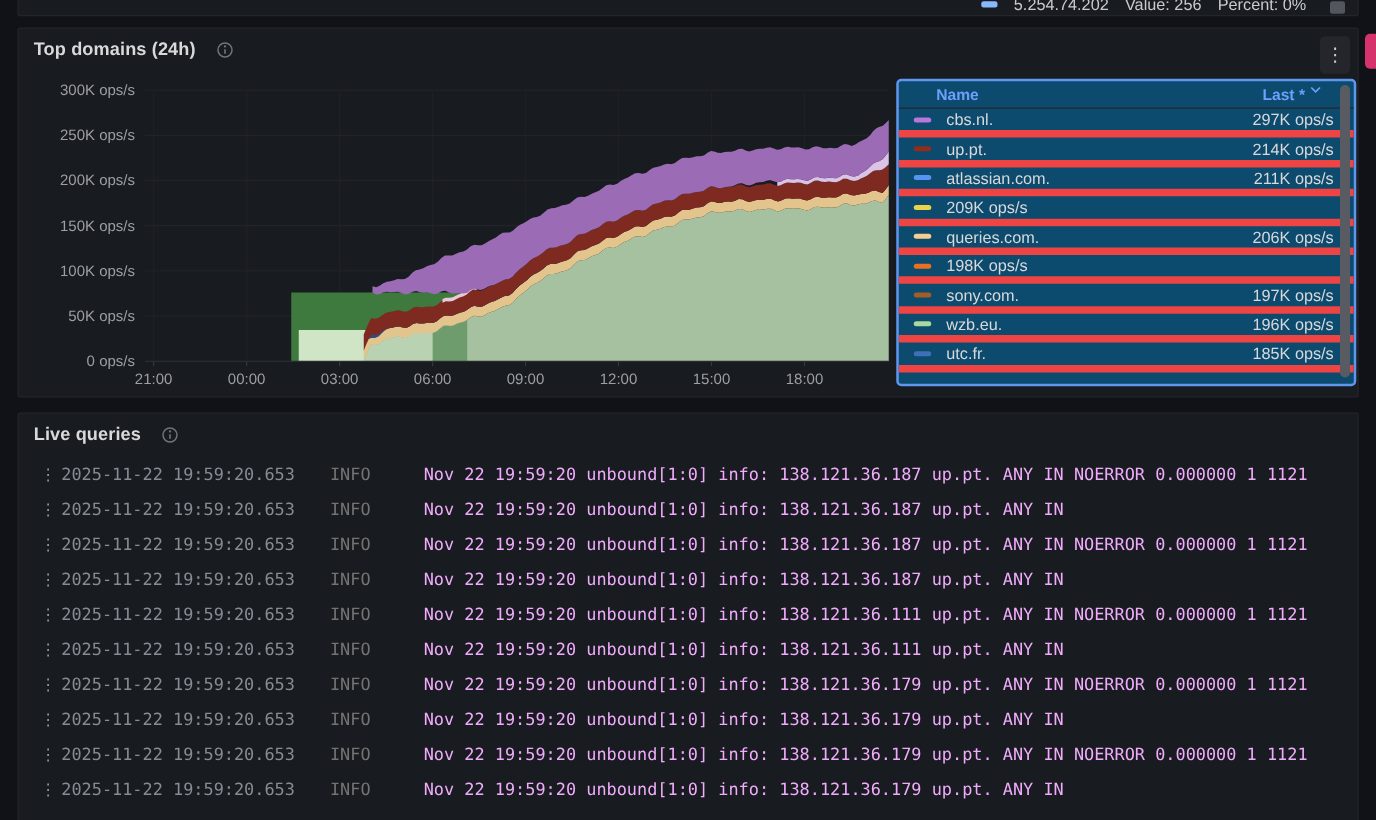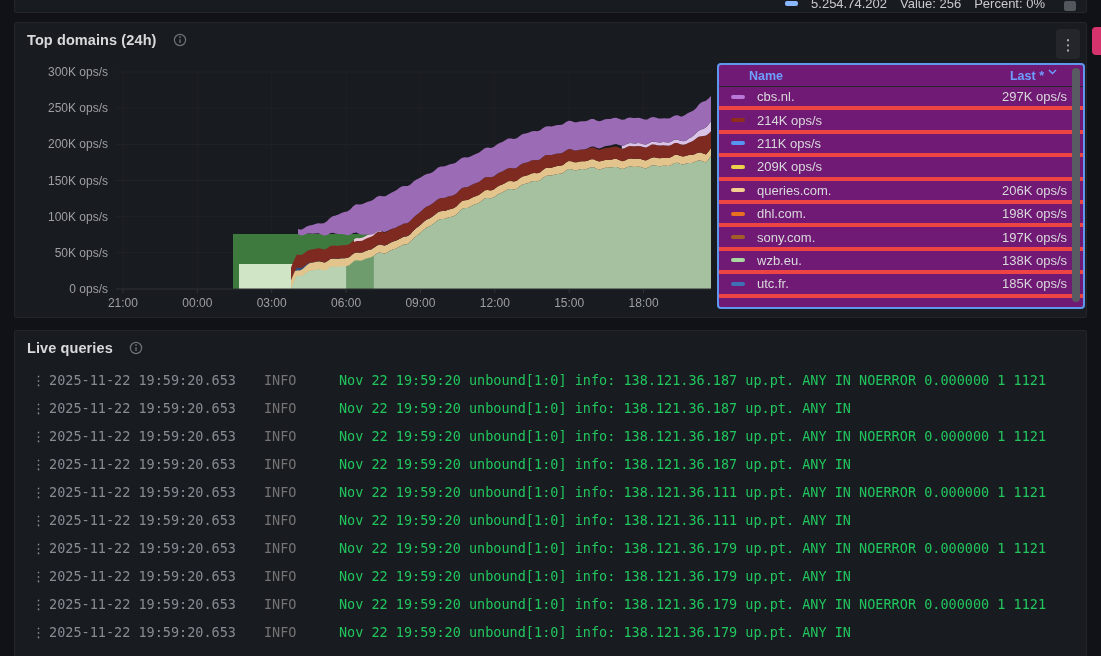"Name" #legend-box { background: #701a75 -> #0c4a6e }
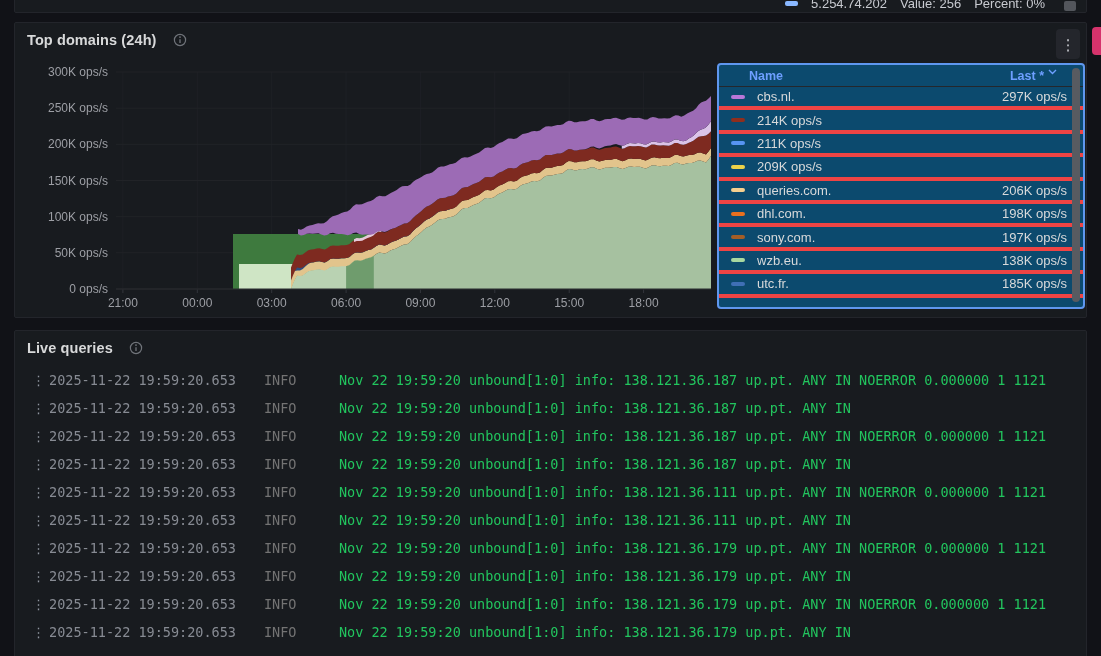"cbs.nl." .leg-row { border-bottom: 4px solid #ef4444 -> 6px solid #ef4444 }
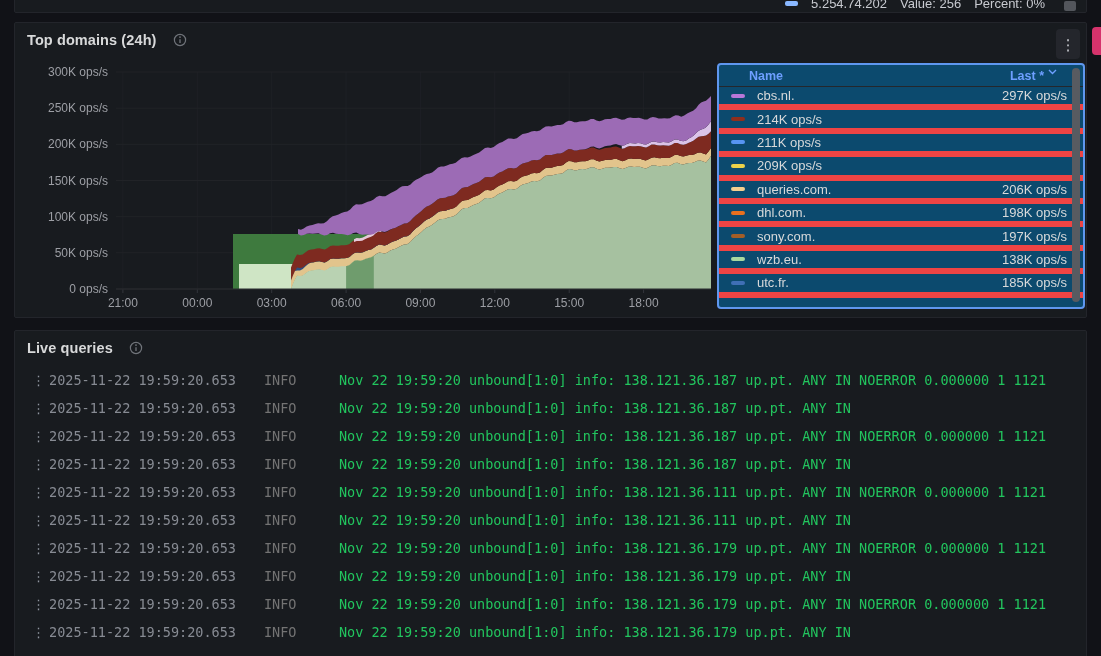"up.pt." span.leg-name { html: none -> <span>up.pt.</span> }
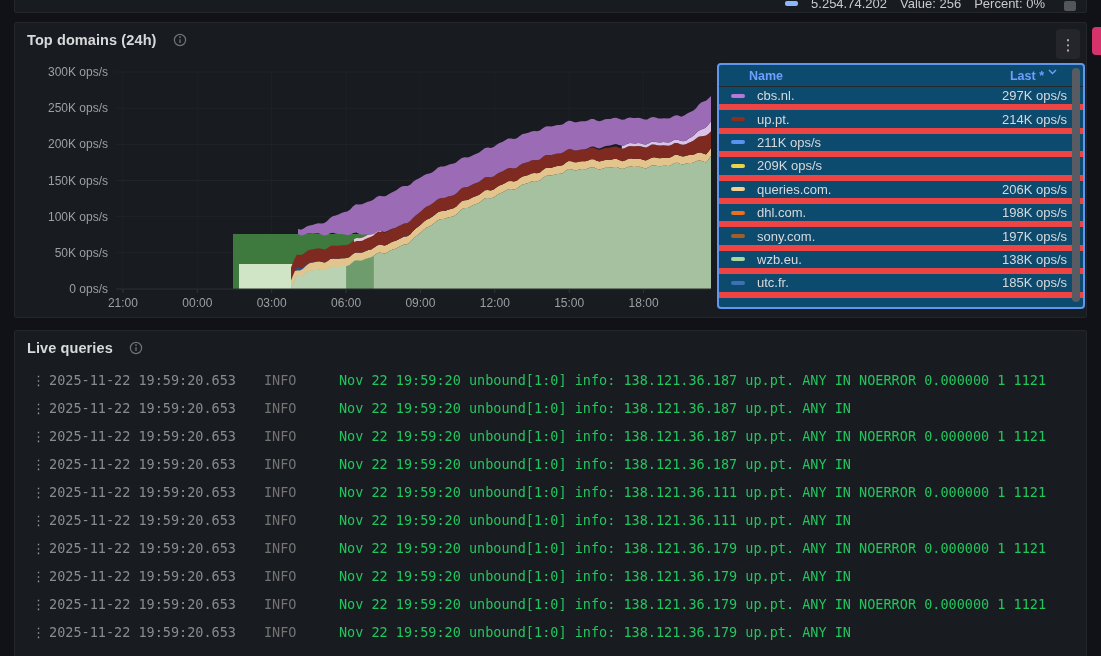"atlassian.com." span.leg-name { html: none -> <span>atlassian.com.</span> }
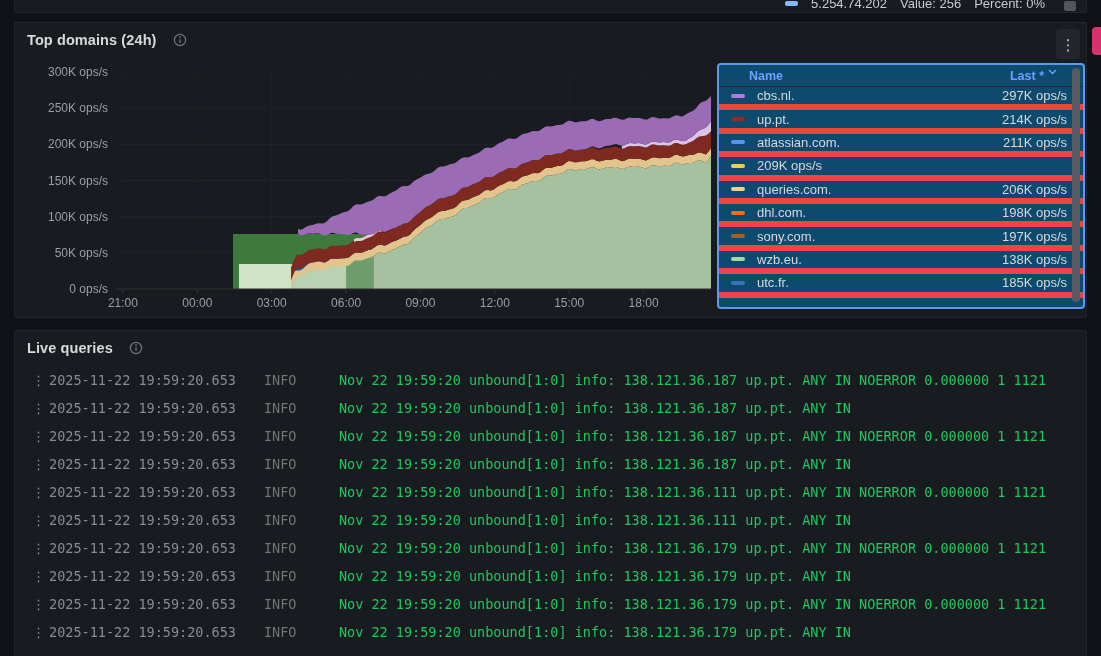"dhl.com." span.leg-name { html: <span>dhl.com.</span> -> none }
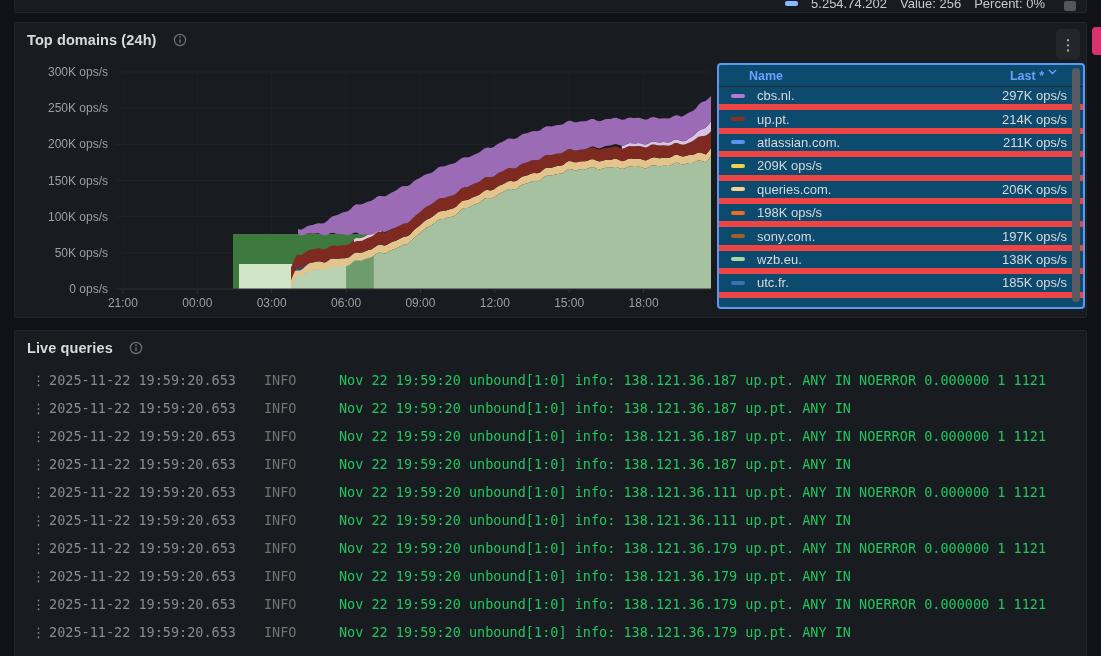"138K ops/s" span.leg-val { text: 138K -> 196K }
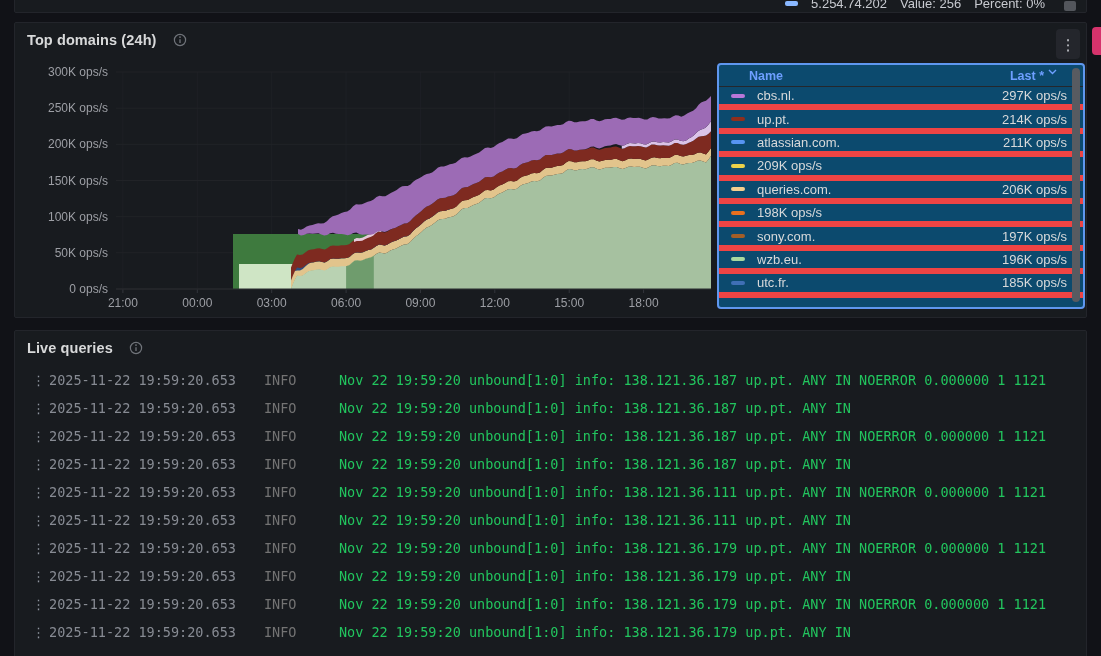"Nov 22 19:59:20 unbound[1:0] info:" .log-msg { color: #22c55e -> #f0abfc }
